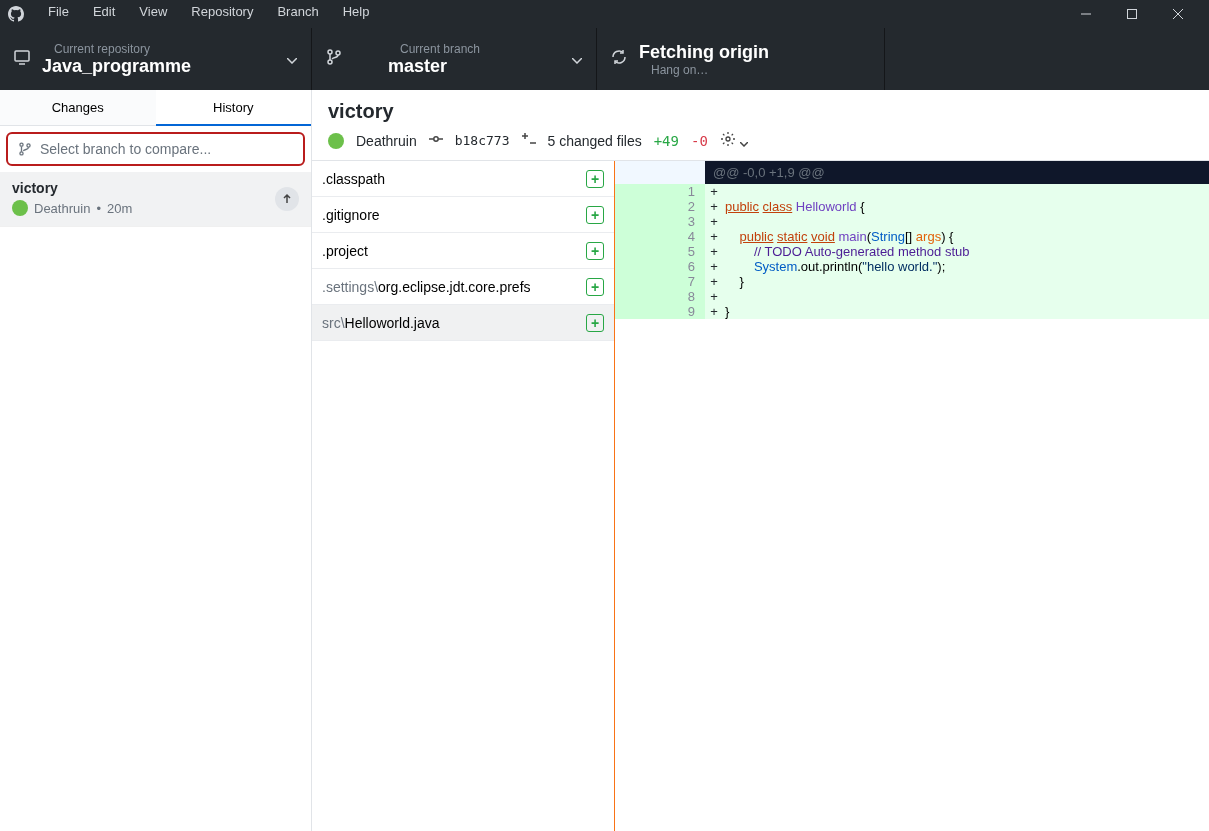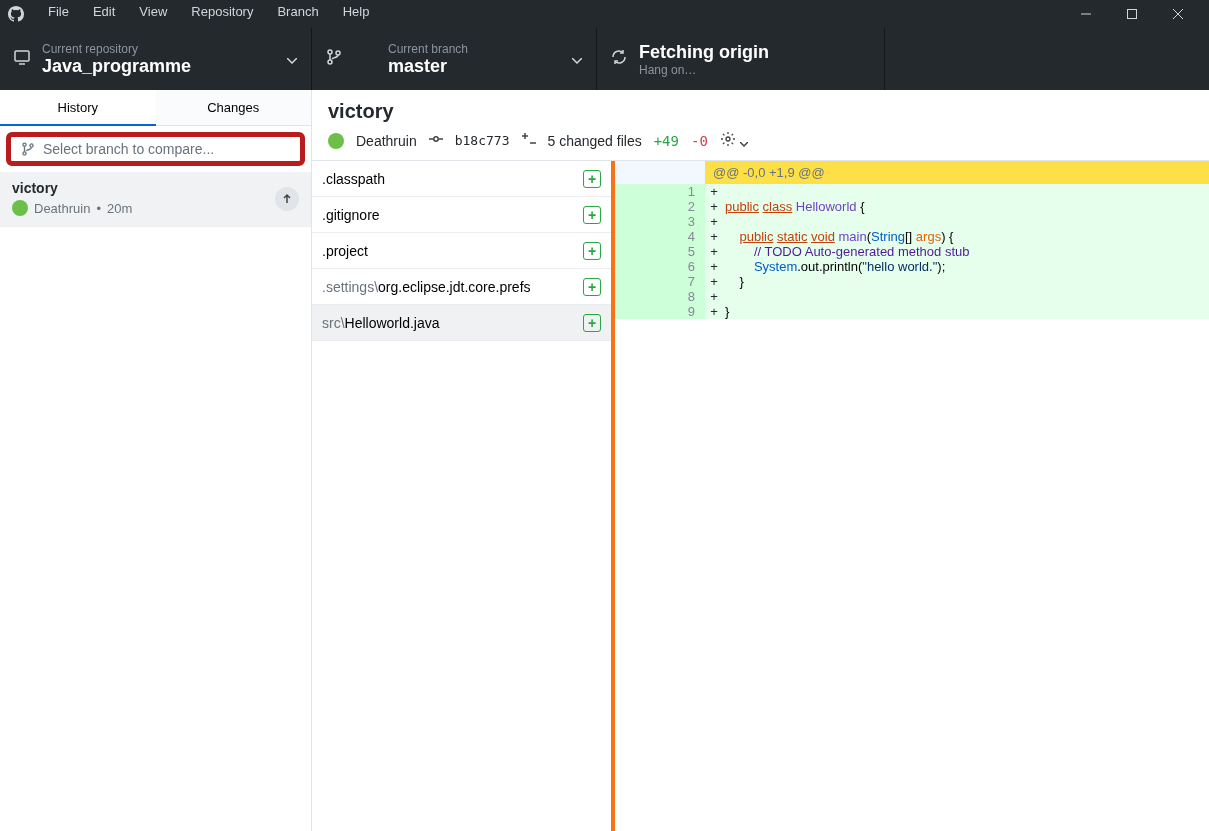"Current repository" .tool-label { margin-left: none -> 12px }
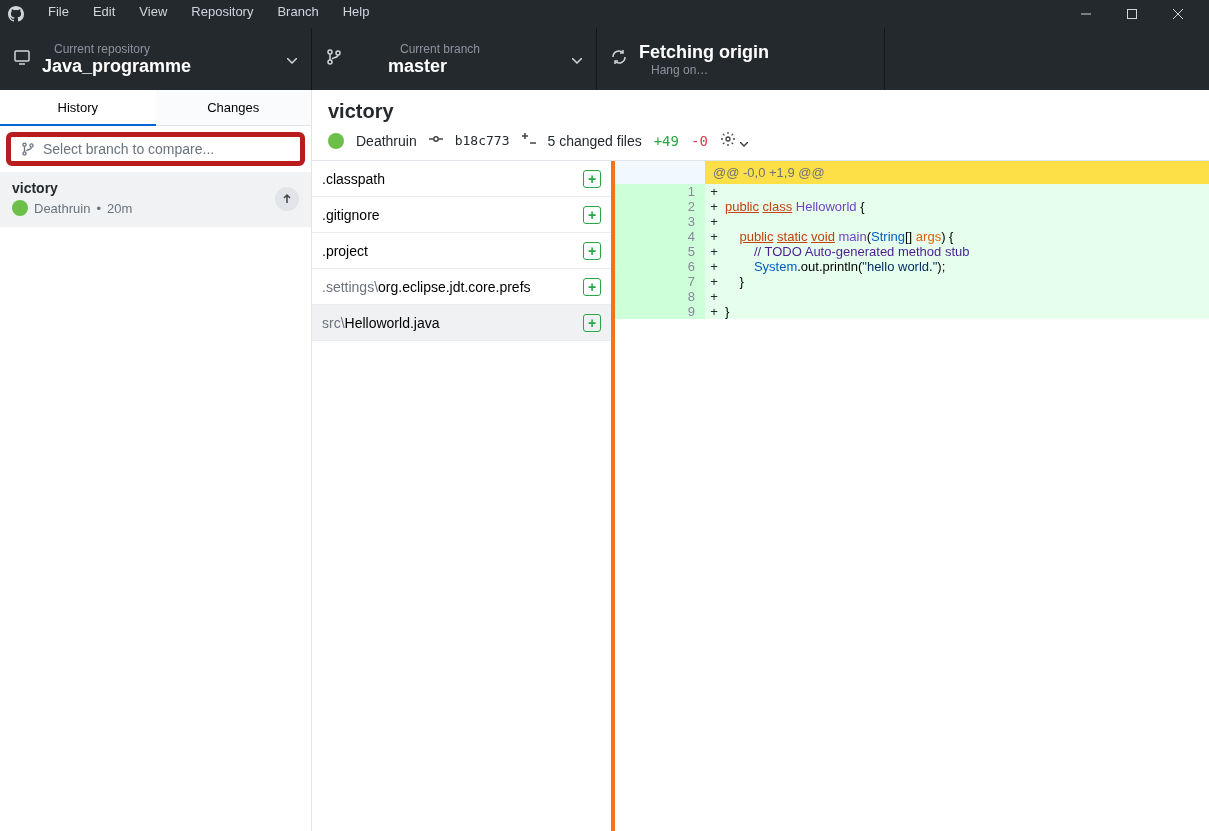"History" div.tab { order: before "Changes" -> after "Changes" }
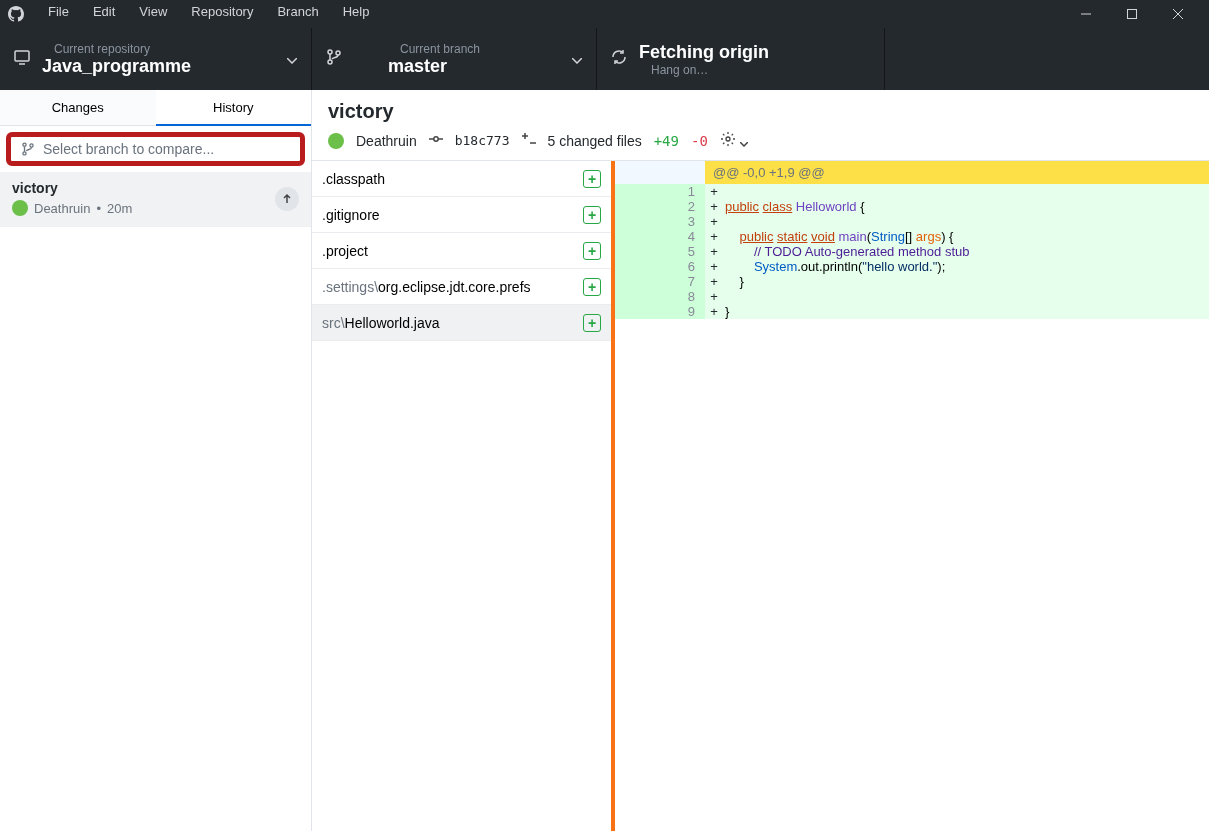"Select branch to compare..." .branch-select { border: 5px solid #b91c1c -> 2px solid #b91c1c }
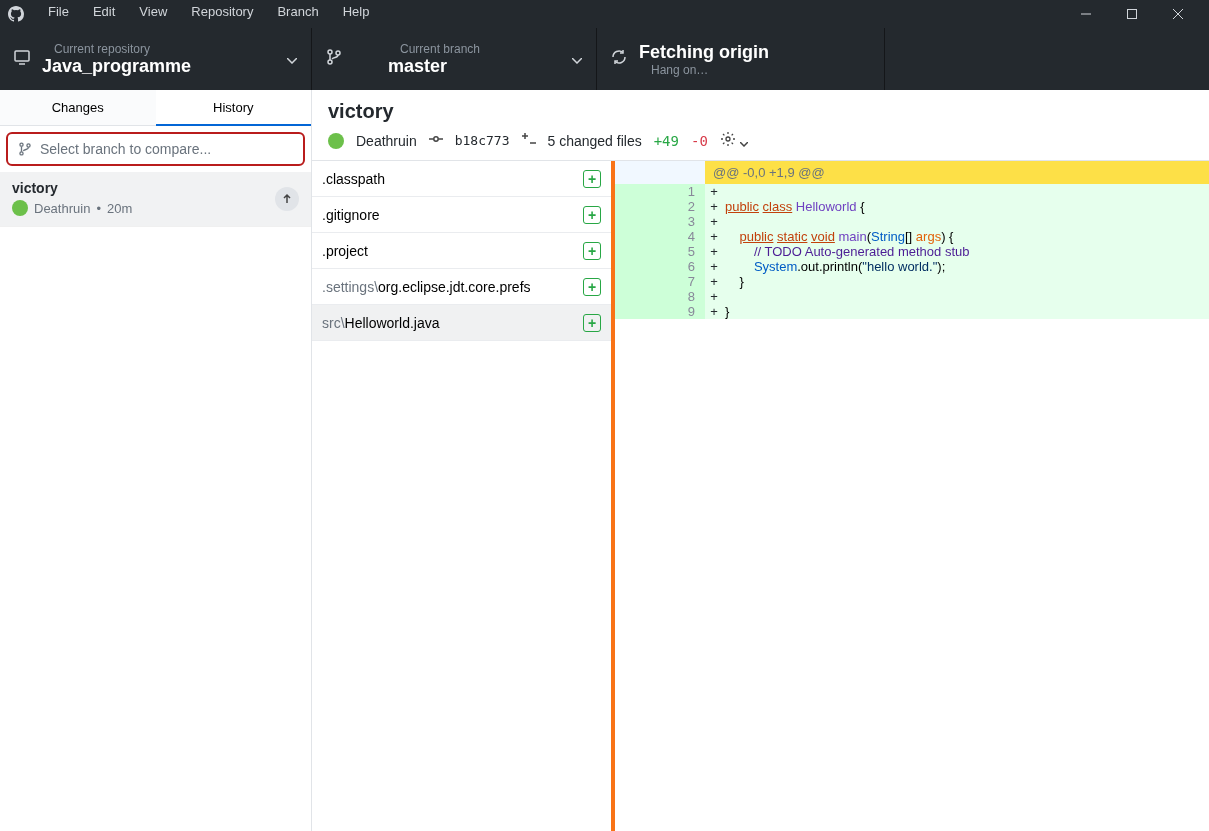".classpath" .filelist { border-right: 4px solid #f97316 -> 1px solid #f97316 }
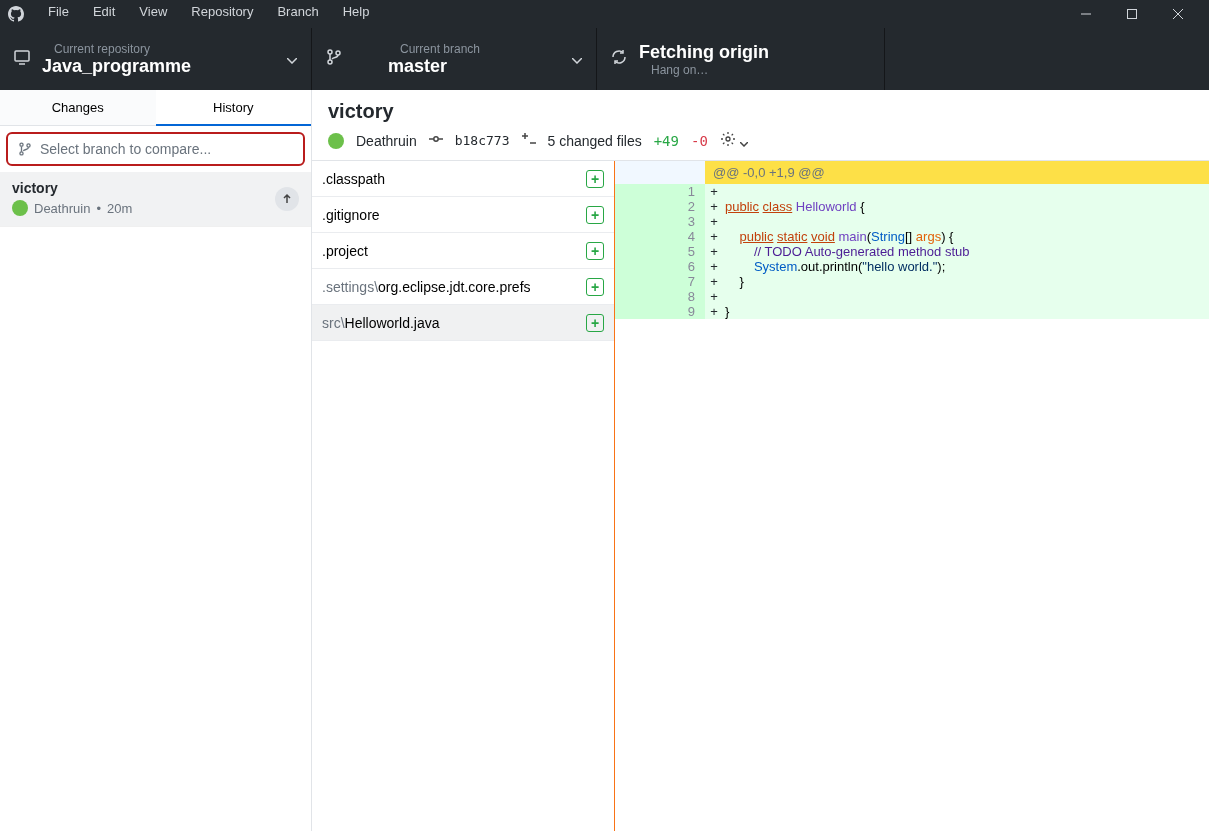"@@ -0,0 +1,9 @@" .hunk { background: #fde047 -> #0f172a }
